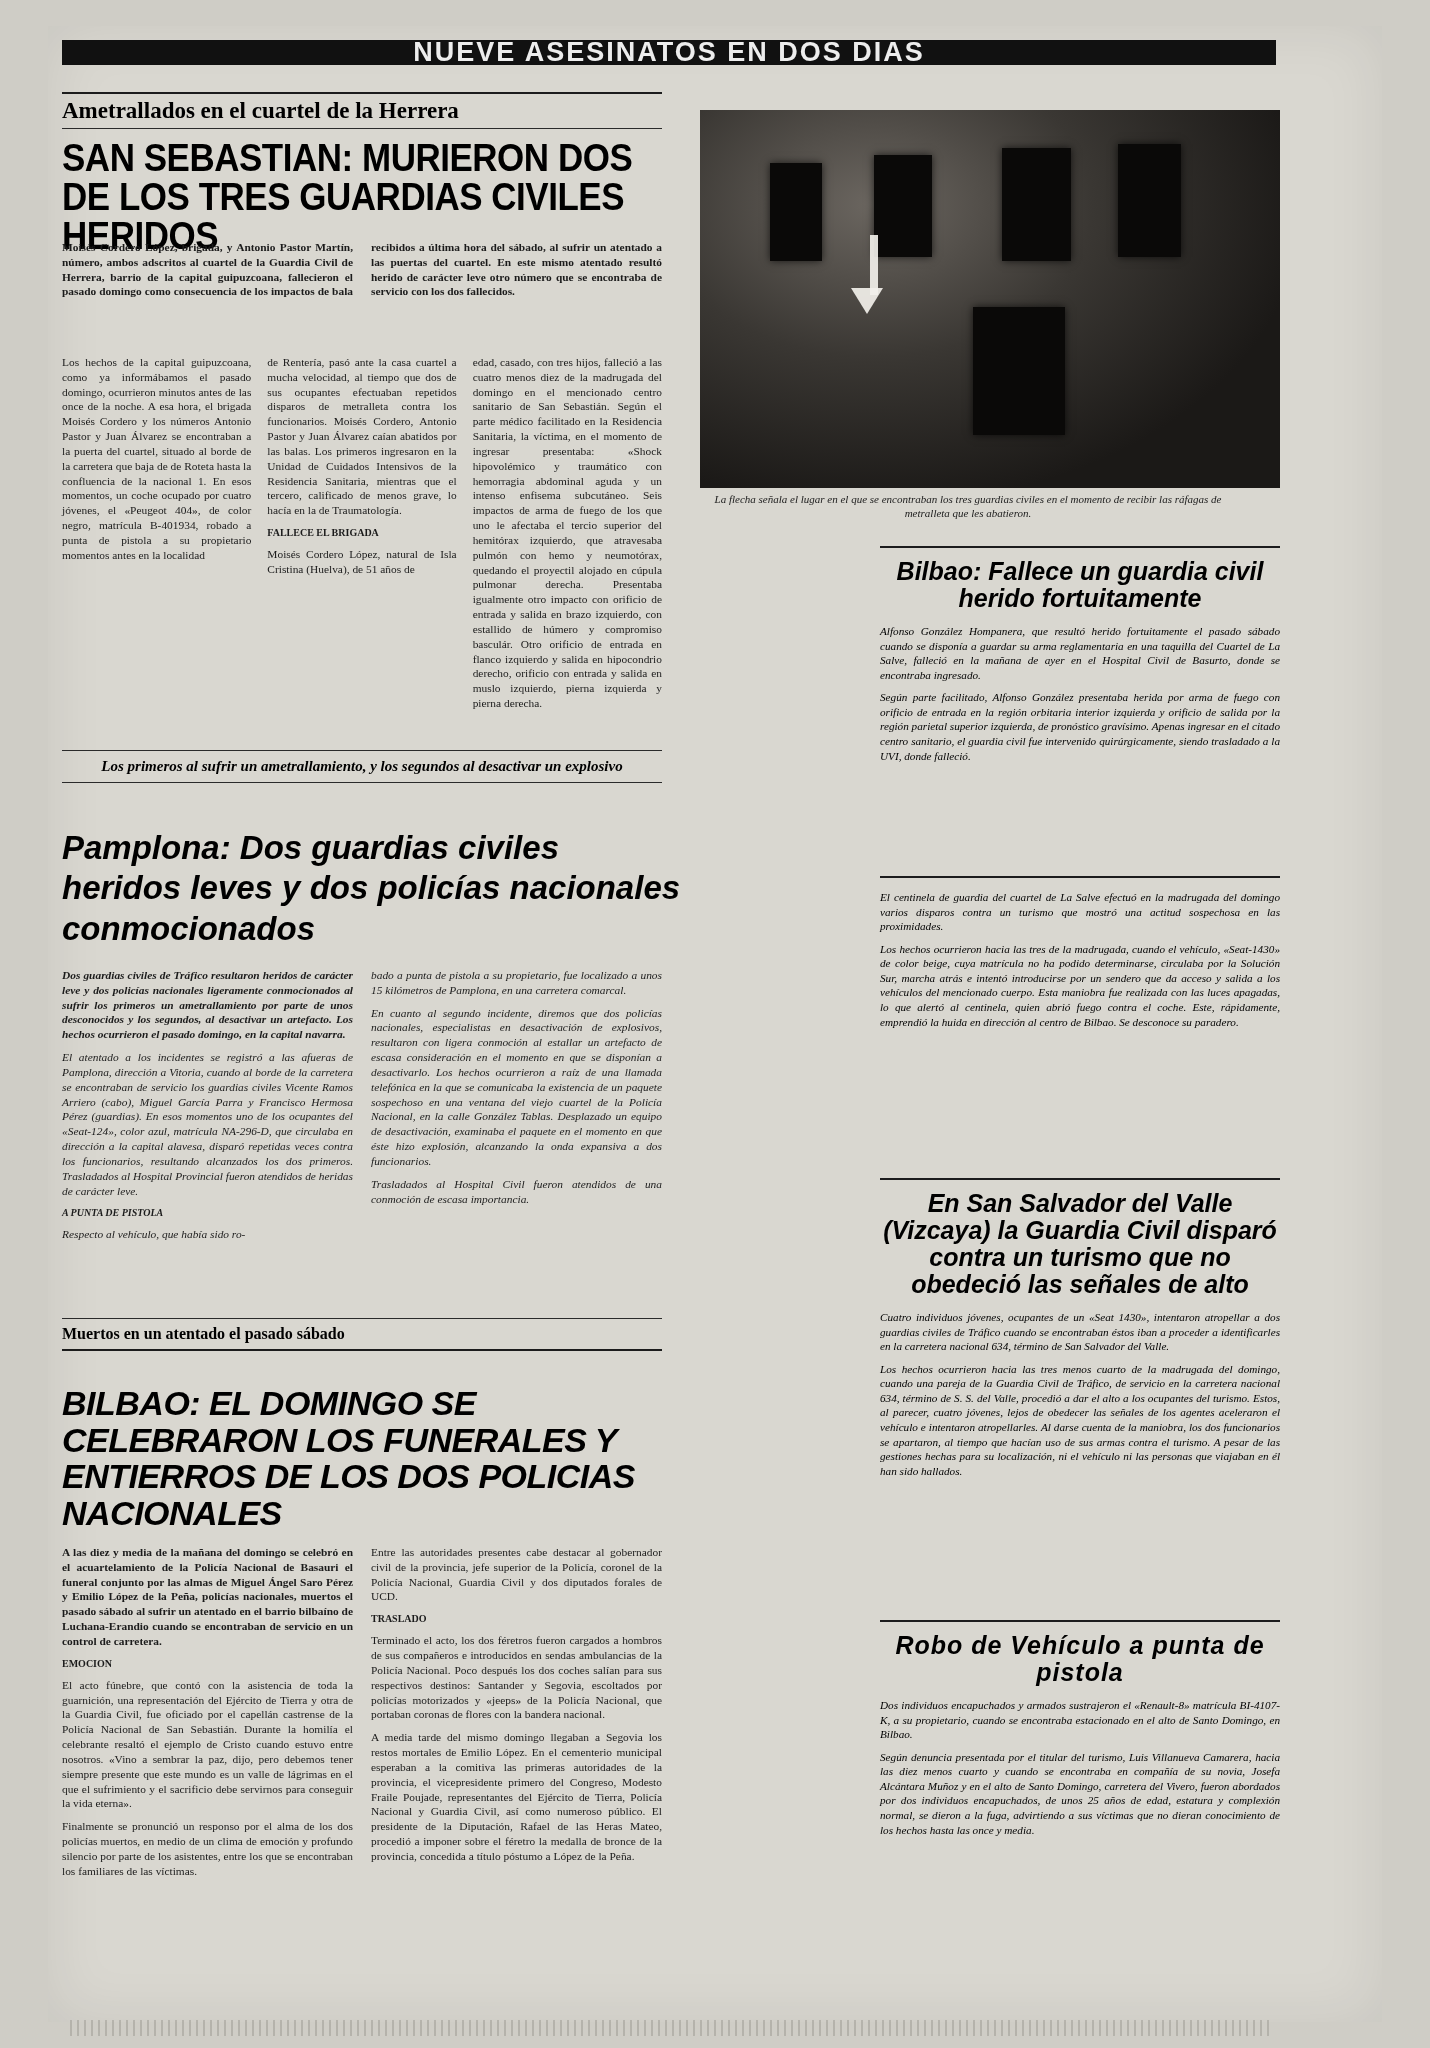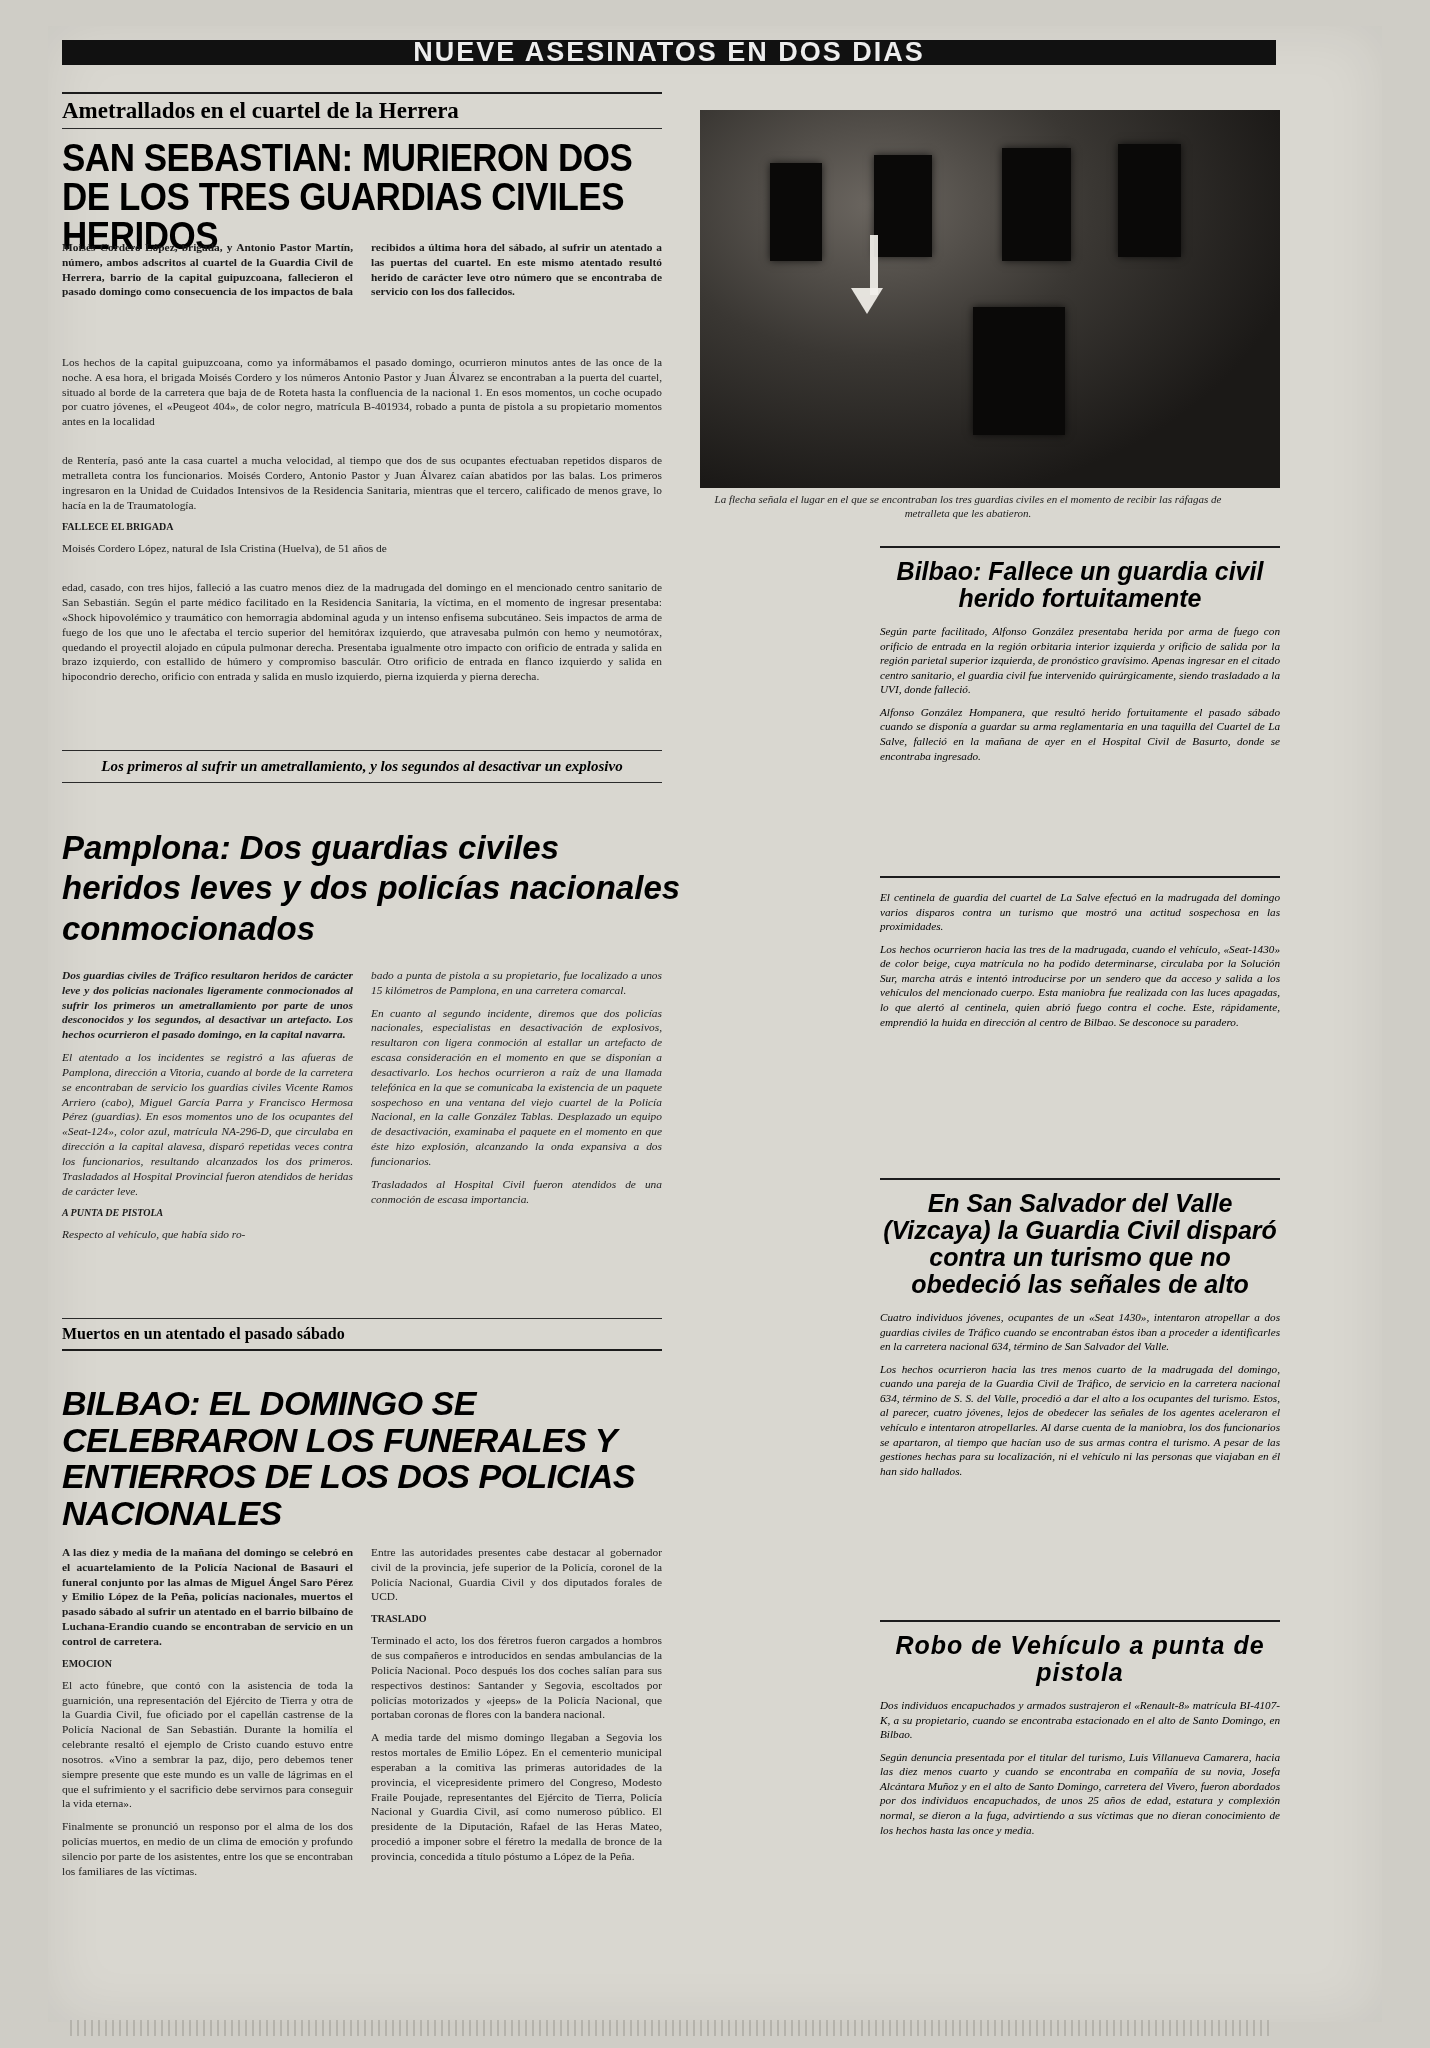"Los hechos de la capital" .three { flex-direction: column -> none }
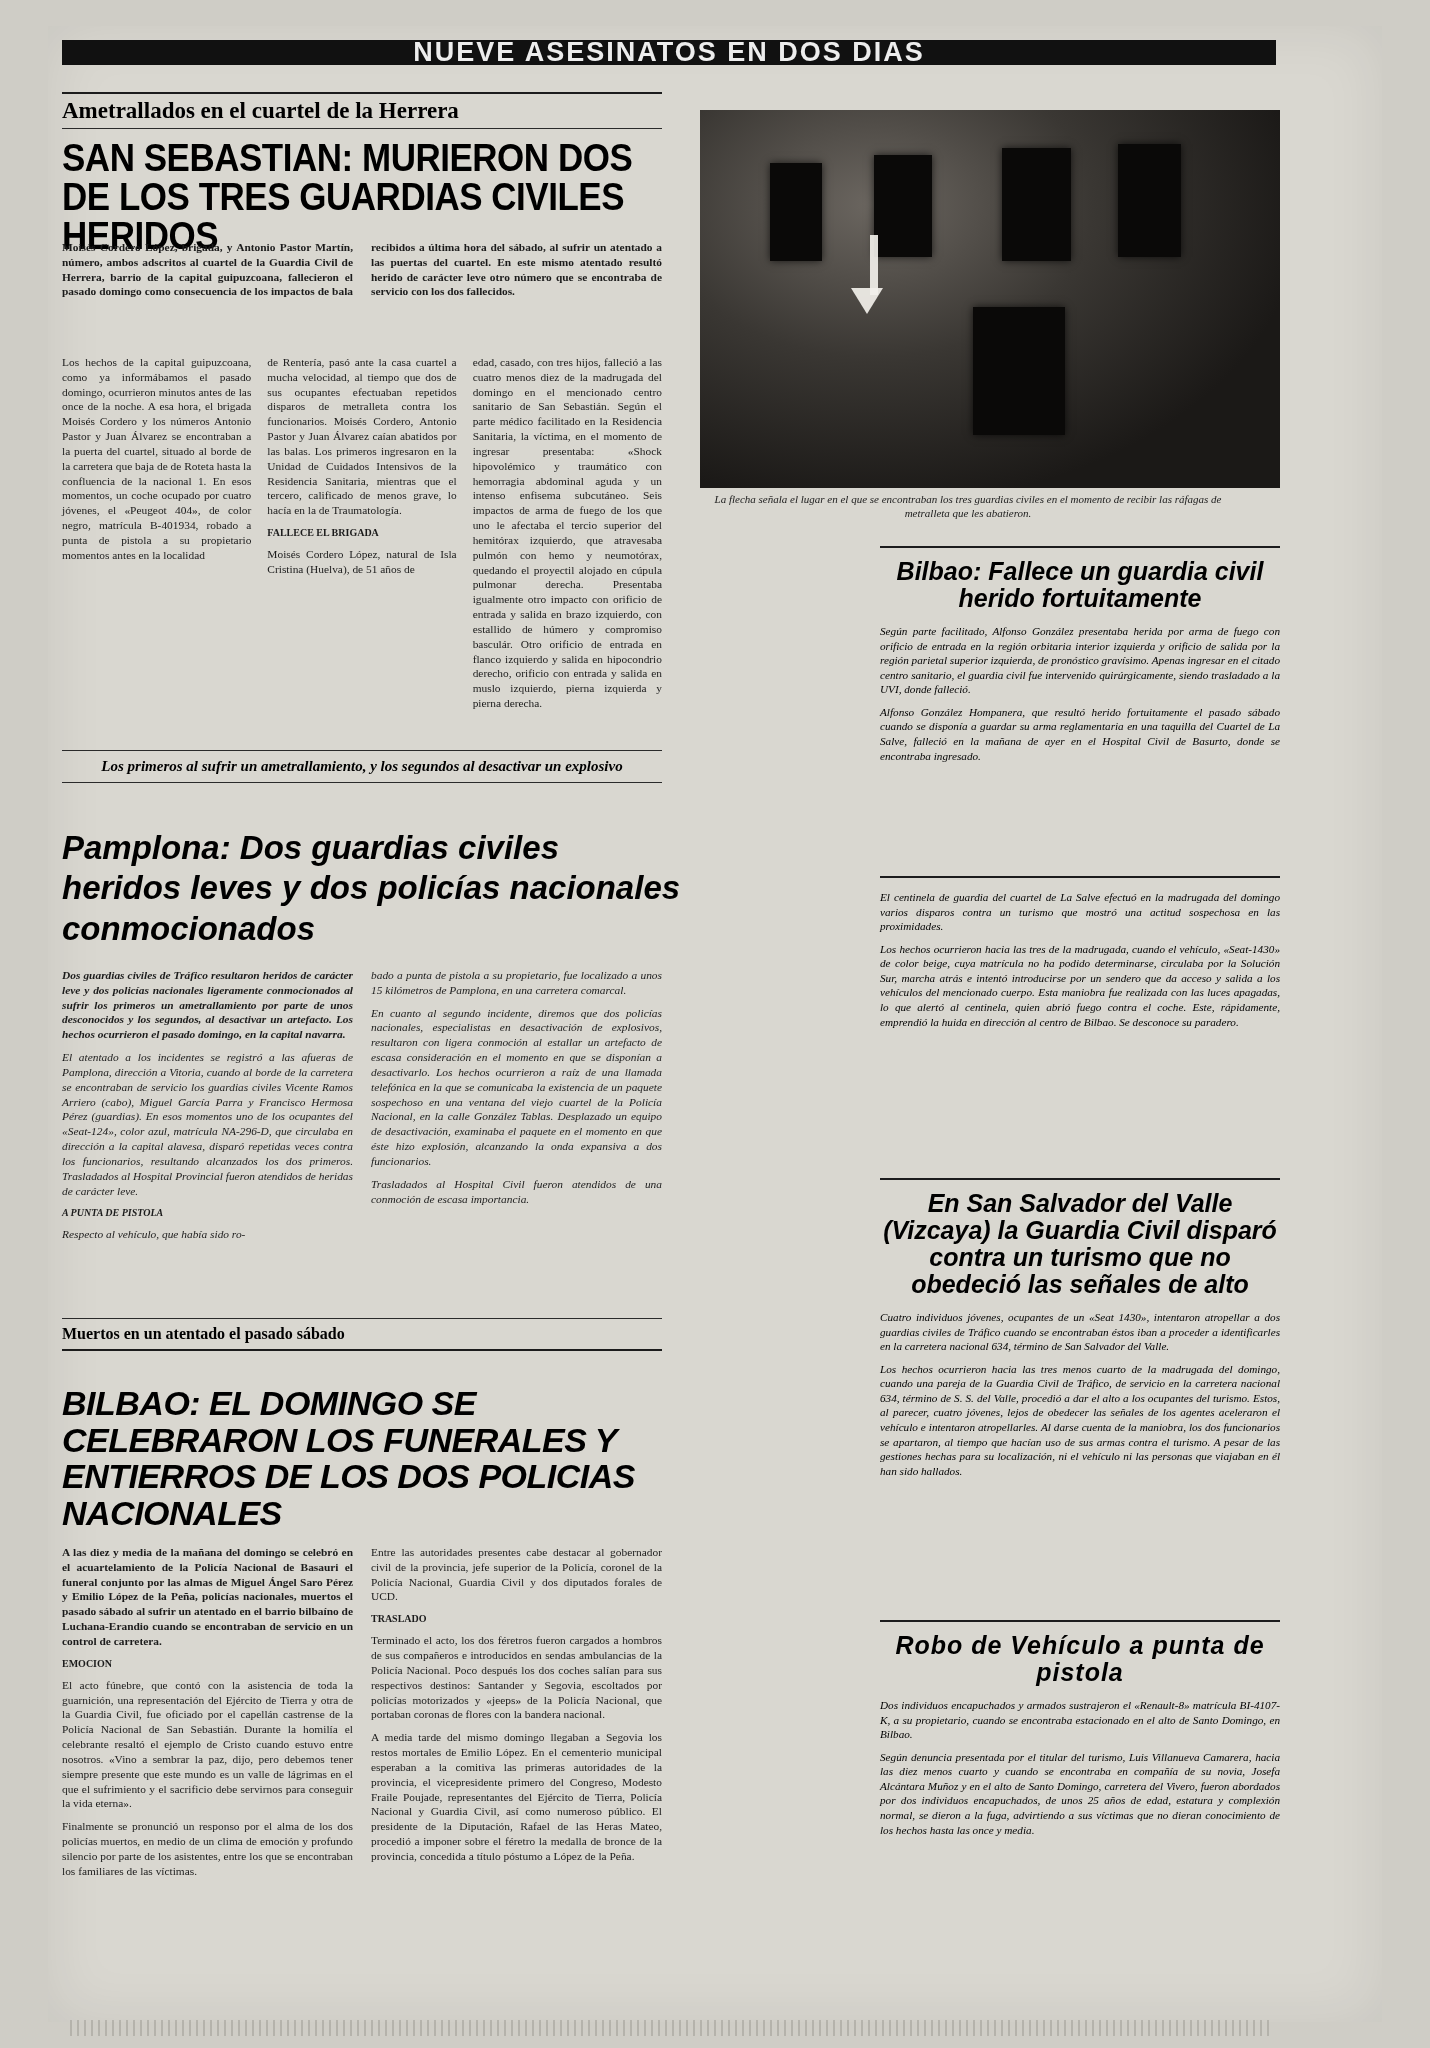"Según parte facilitado, Alfonso González" p { order: before "Alfonso González Hompanera, que resultó" -> after "Alfonso González Hompanera, que resultó" }
